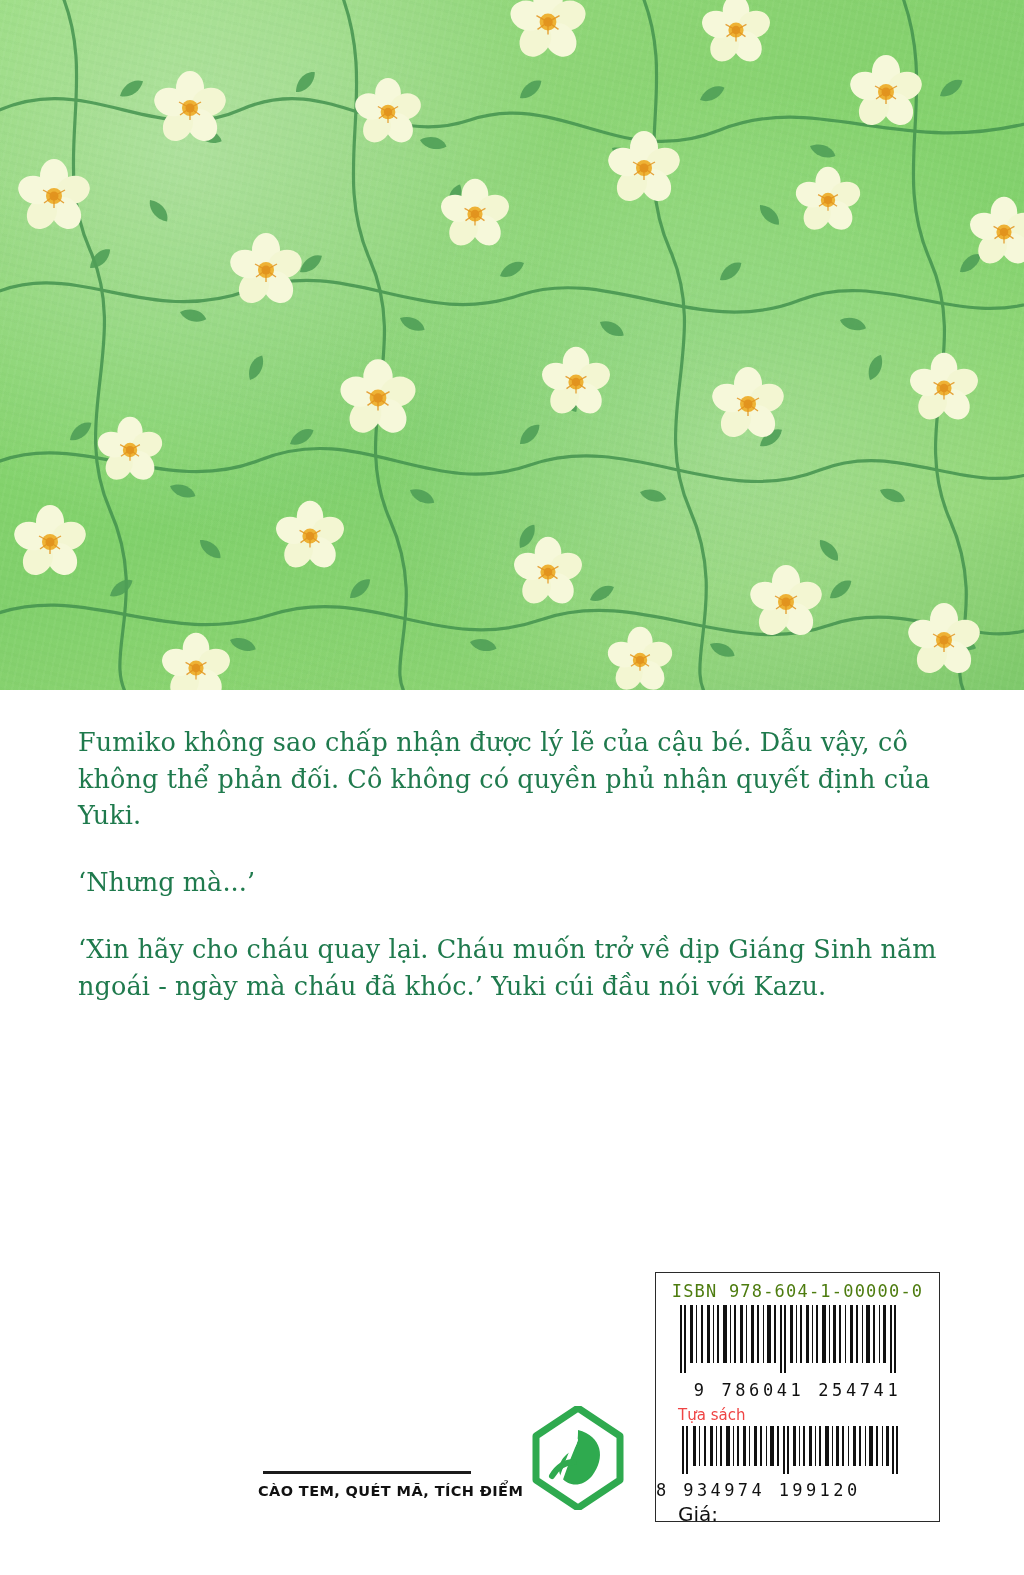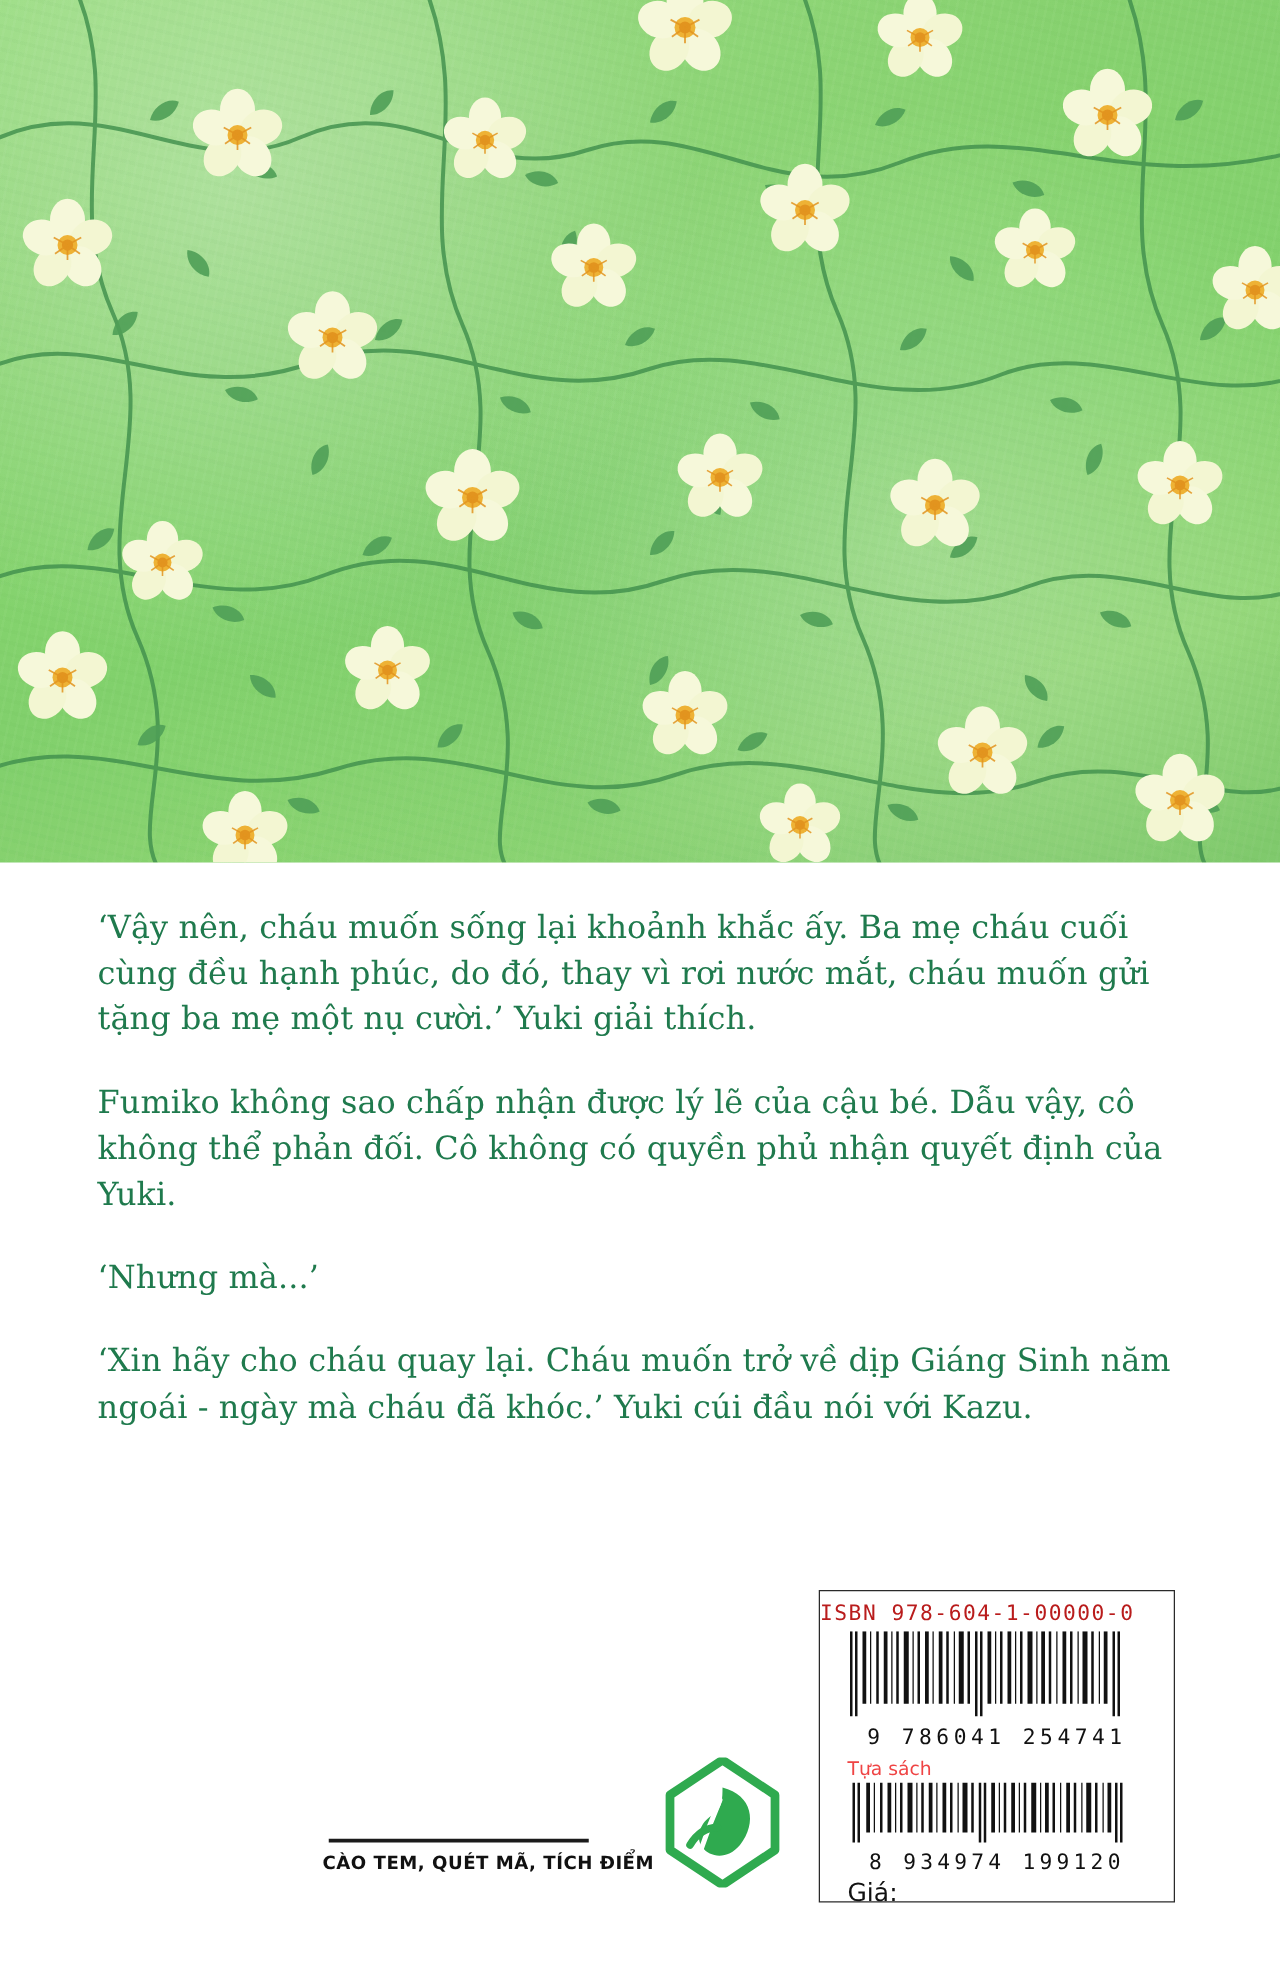"‘Vậy nên, cháu muốn sống" p { html: <p>‘Vậy nên, cháu muốn sống lại khoảnh khắc ấy. Ba mẹ cháu cuối cùng đều hạnh phúc, do đó, thay vì rơi nước mắt, cháu muốn gửi tặng ba mẹ một nụ cười.’ Yuki giải thích.</p> -> none }
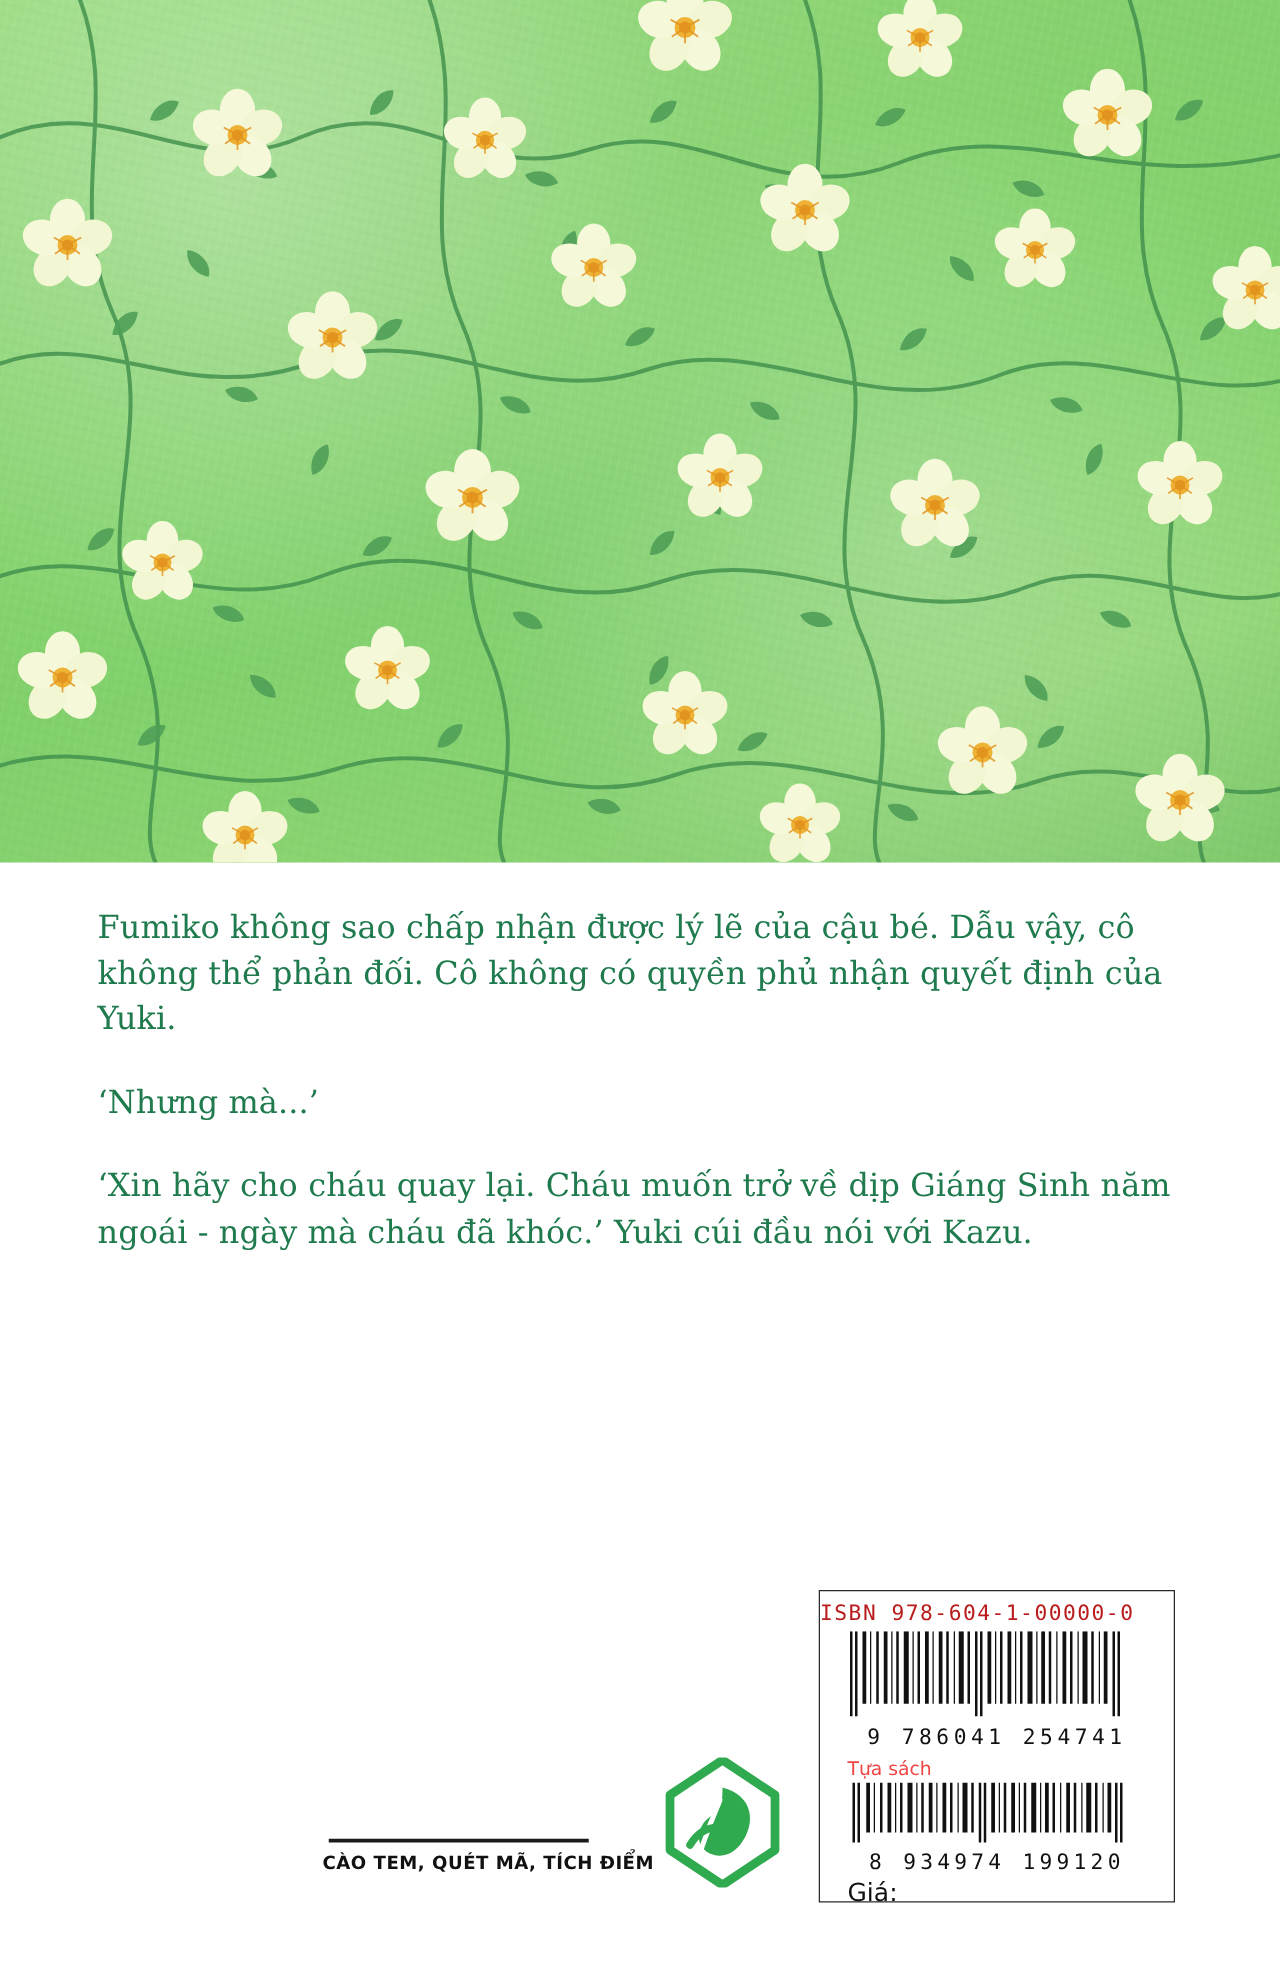"ISBN 978-604-1-00000-0" .isbn-text { color: #b91c1c -> #4d7c0f; text-align: left -> center }
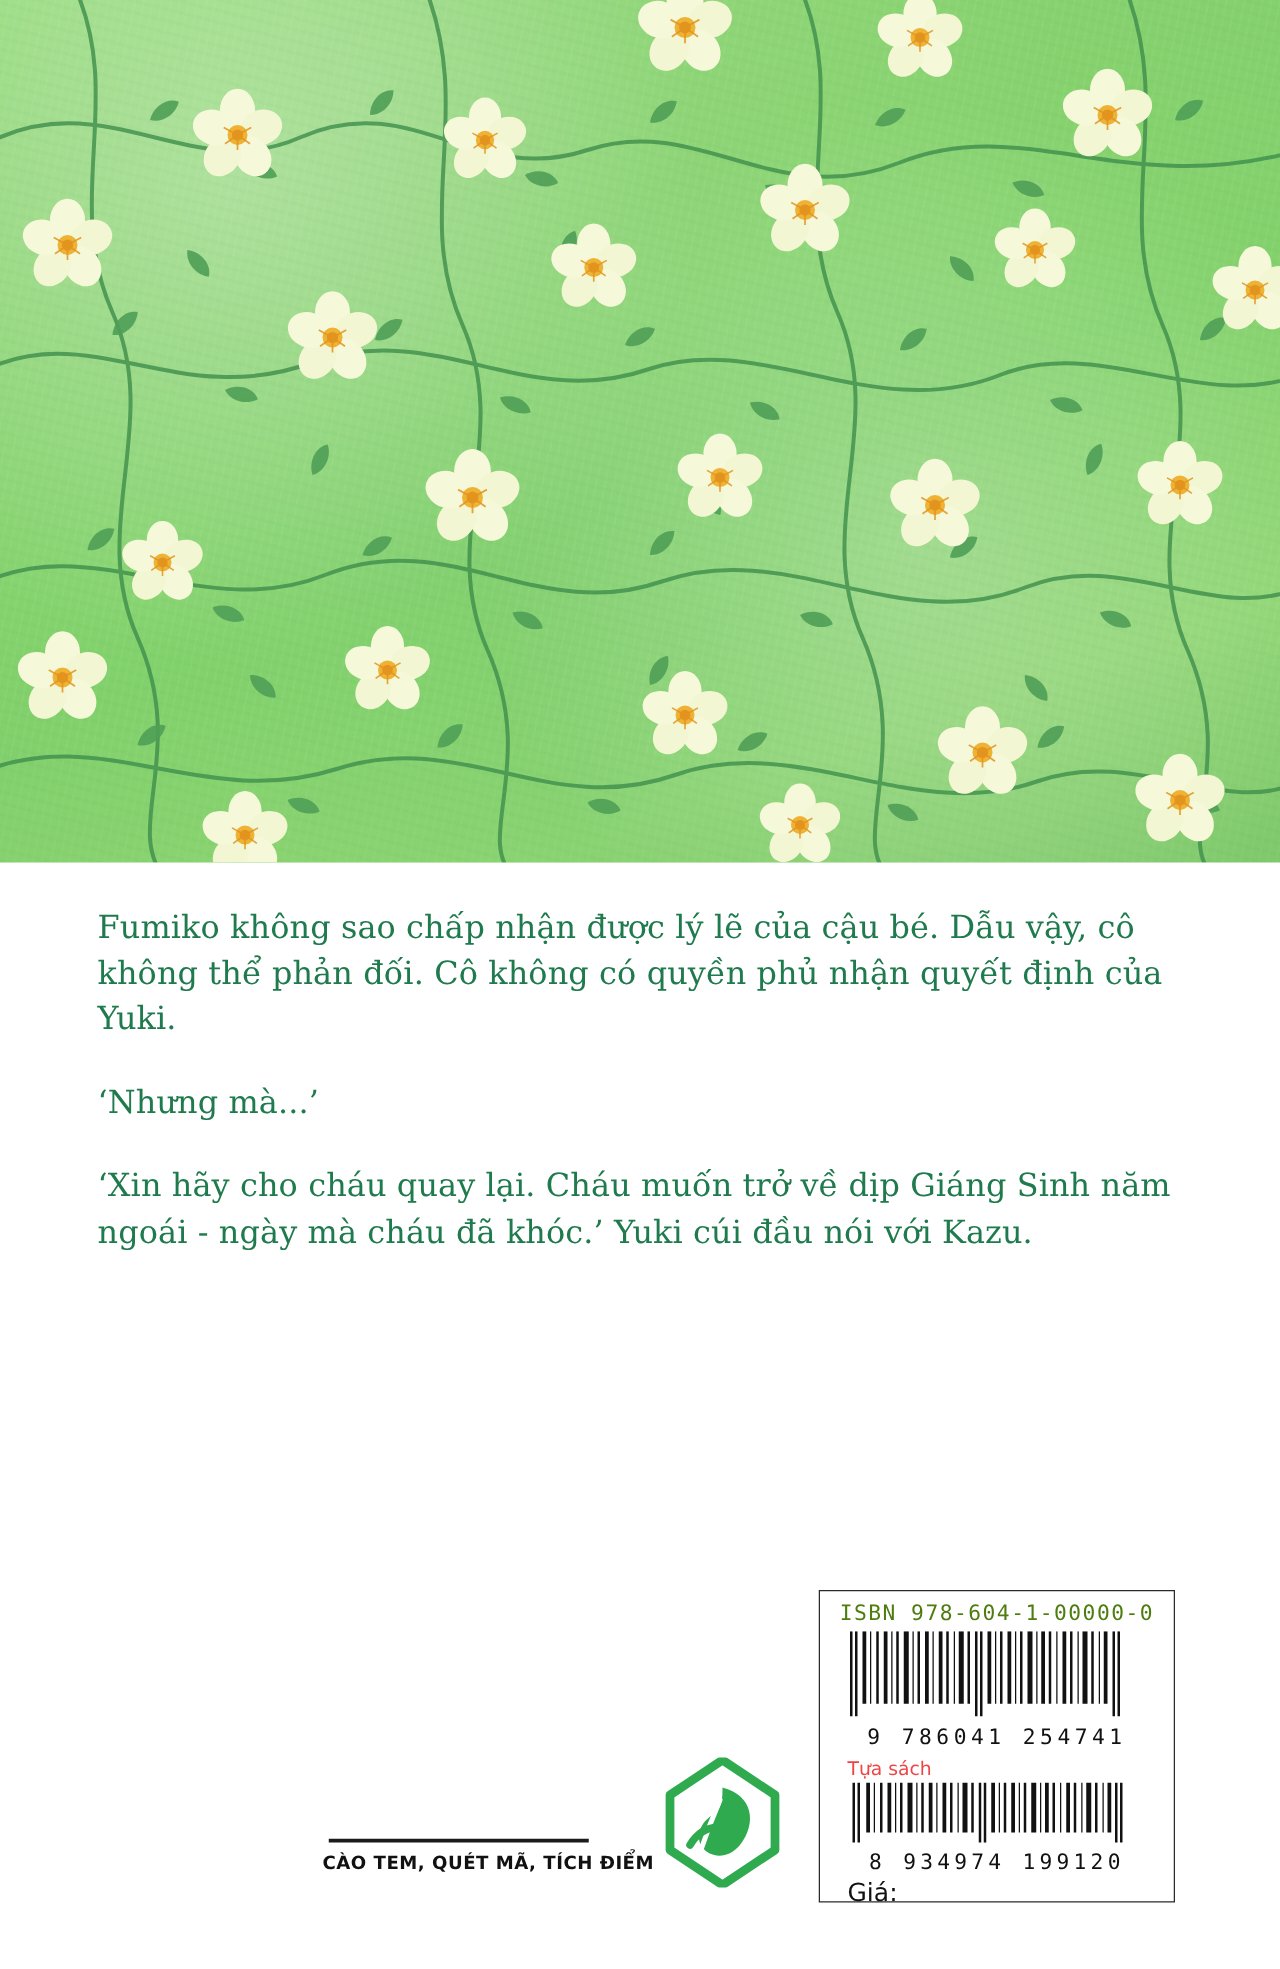"8 934974 199120" .ean2-digits { text-align: center -> none }
